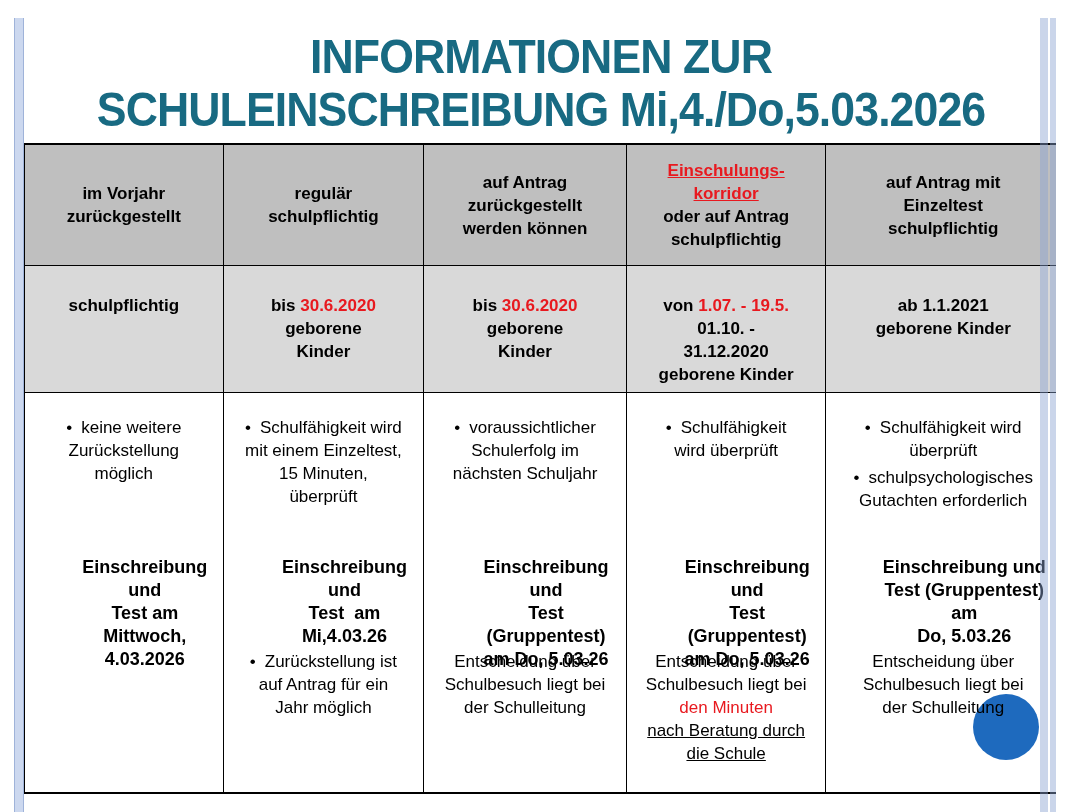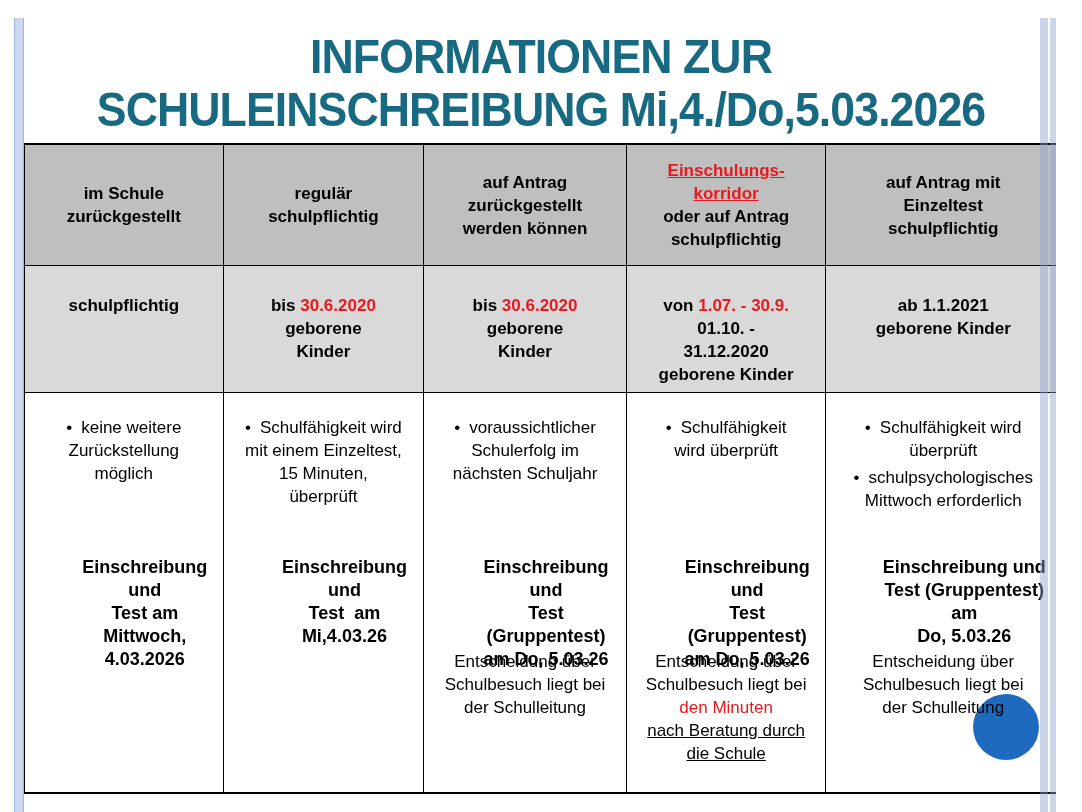"im Schule" span { text: Schule -> Vorjahr }
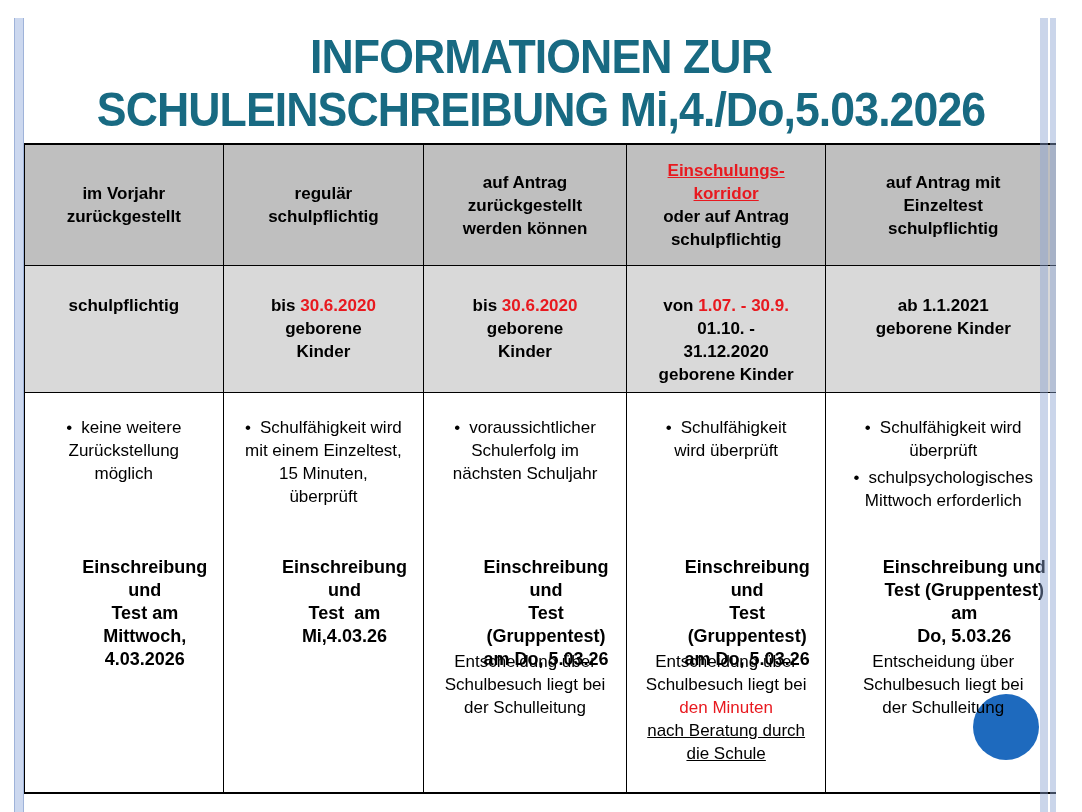"1.07. - 30.9." span.red { text: 30.9 -> 19.5 }
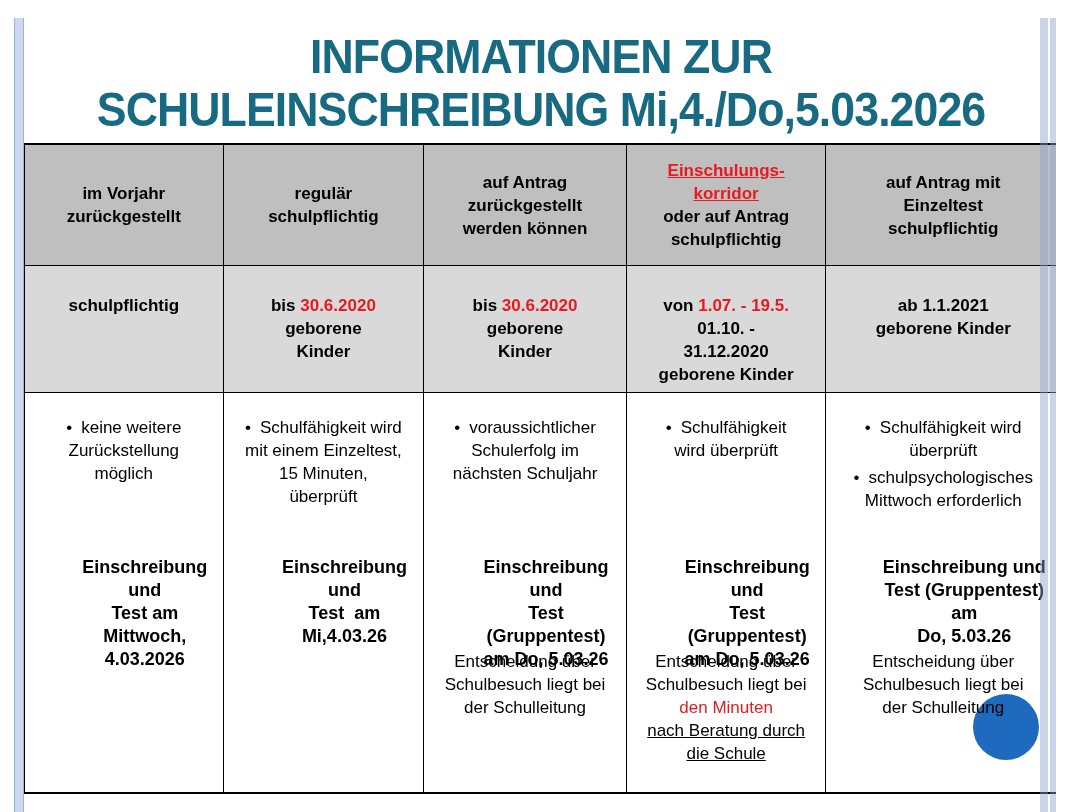"schulpsychologisches" span { text: Mittwoch -> Gutachten }
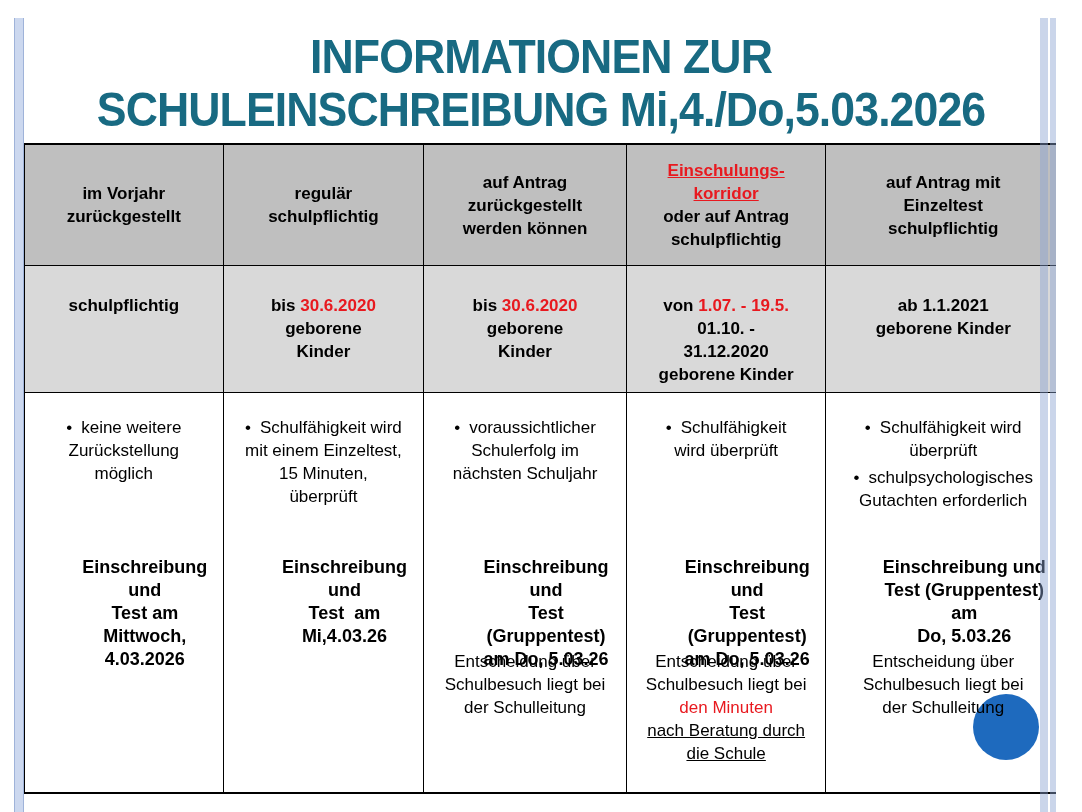"• Zurückstellung ist" div.zone { html: none -> <div><div><span>•</span><span>Zurückstellung ist auf Antrag für ein Jahr möglich</span></div></div> }
